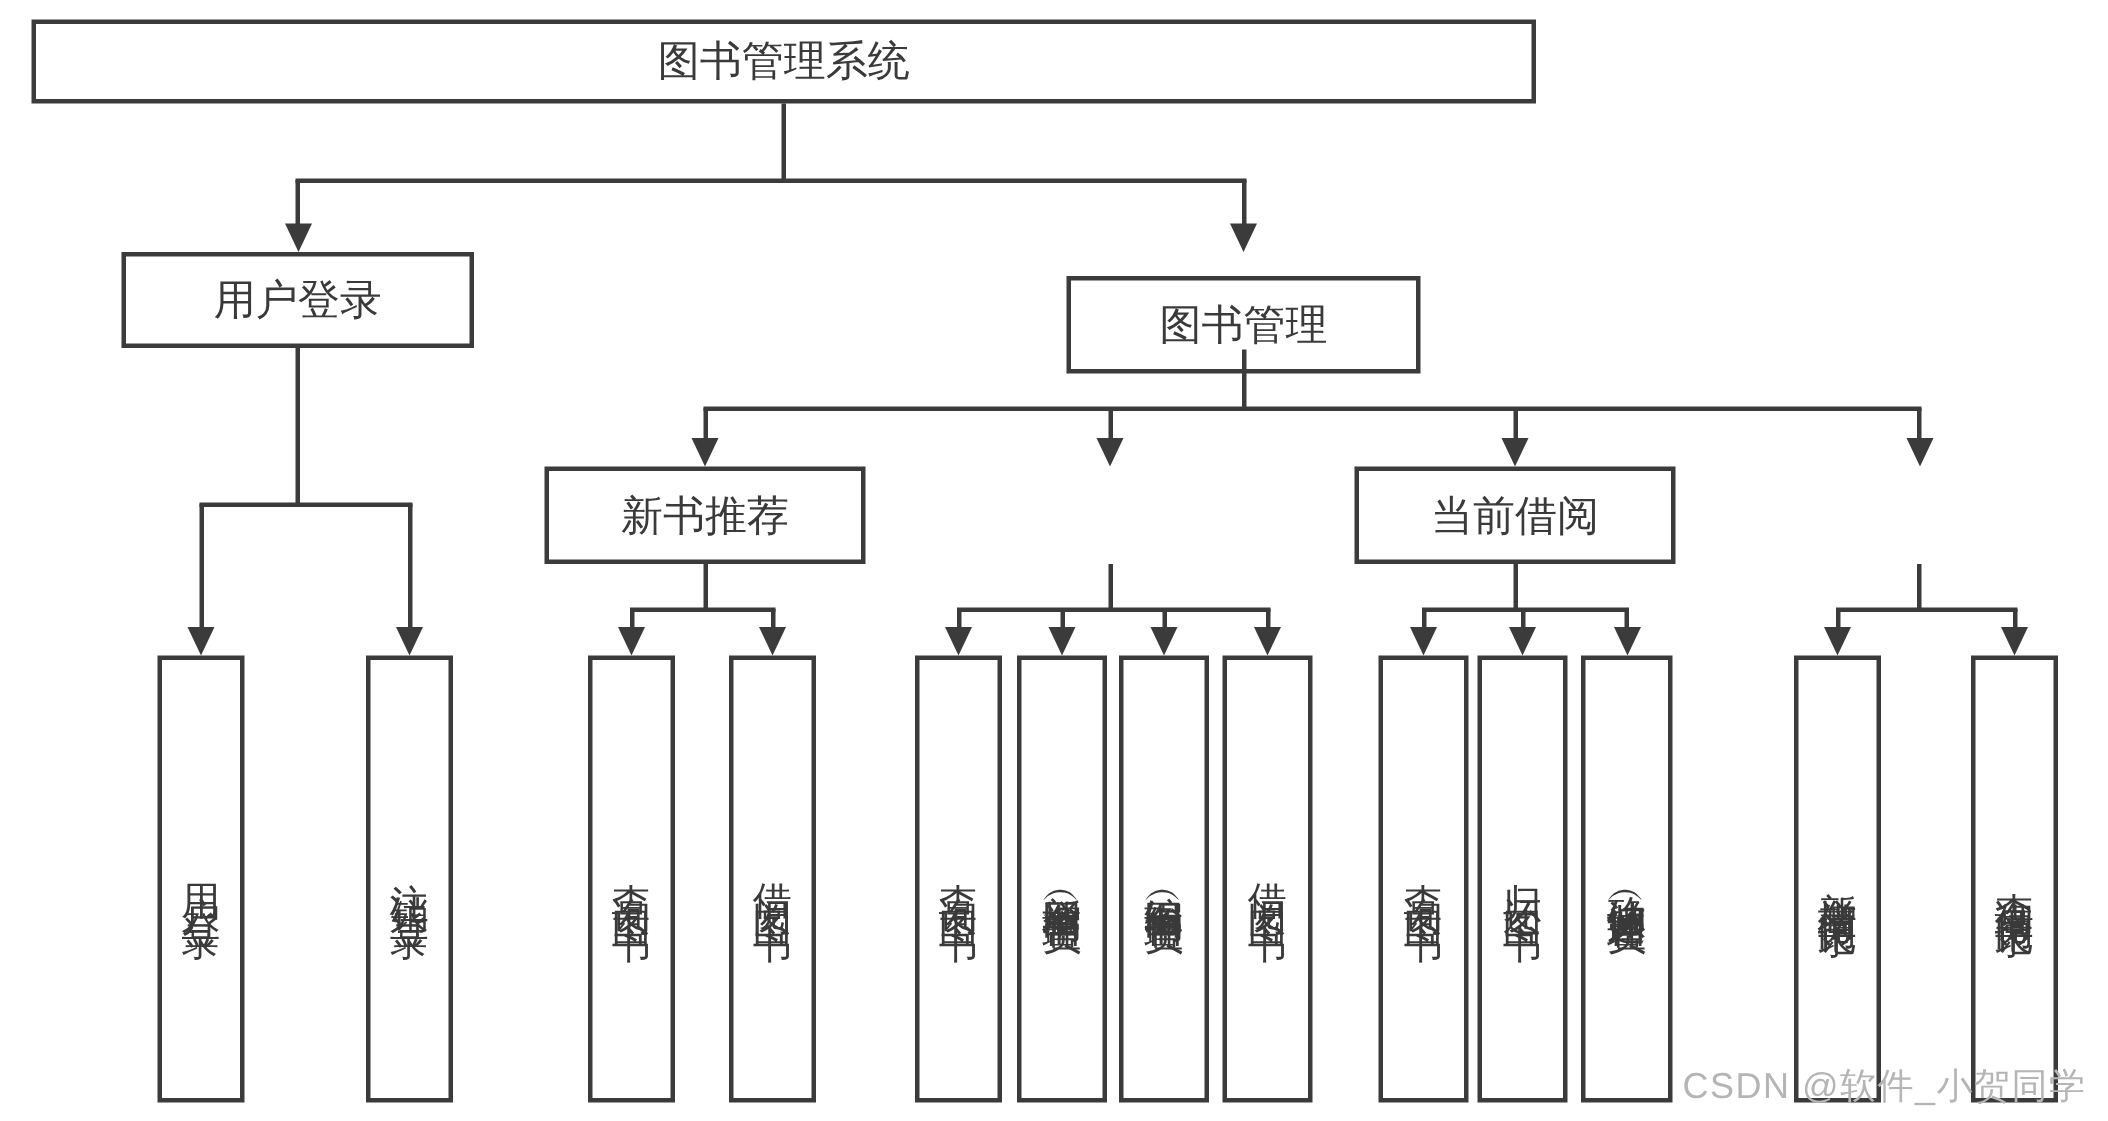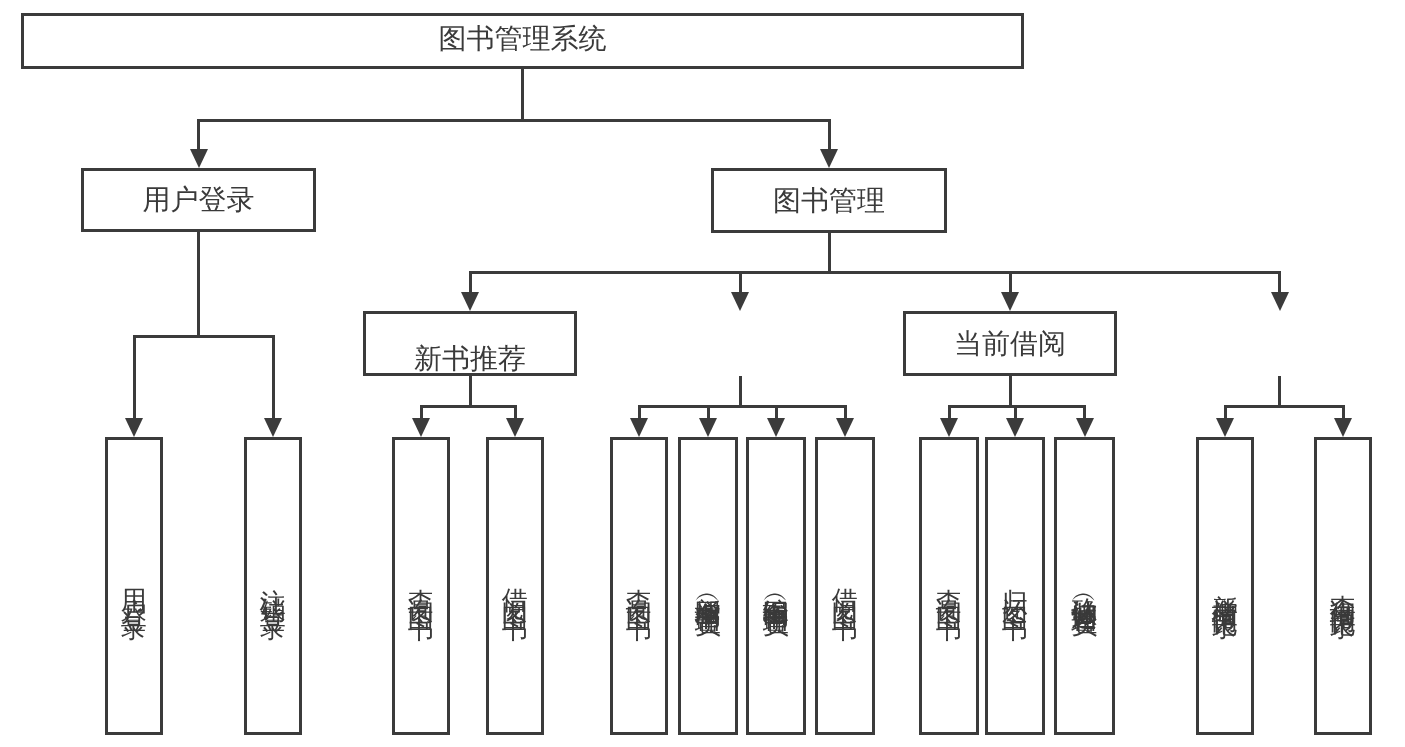"图书管理系统" div.node { font-family: Liberation Mono, monospace -> none }
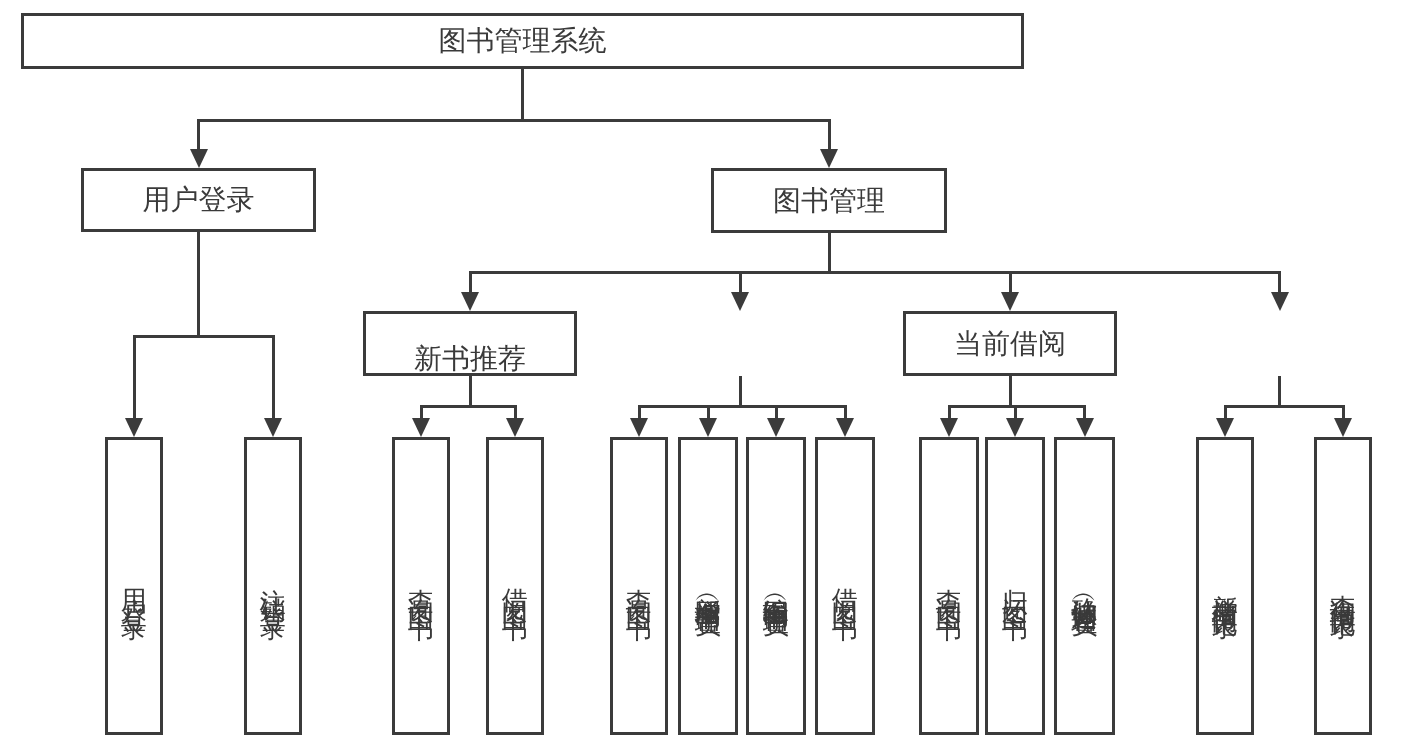"图书管理" div.node { top: 168px -> 184px }
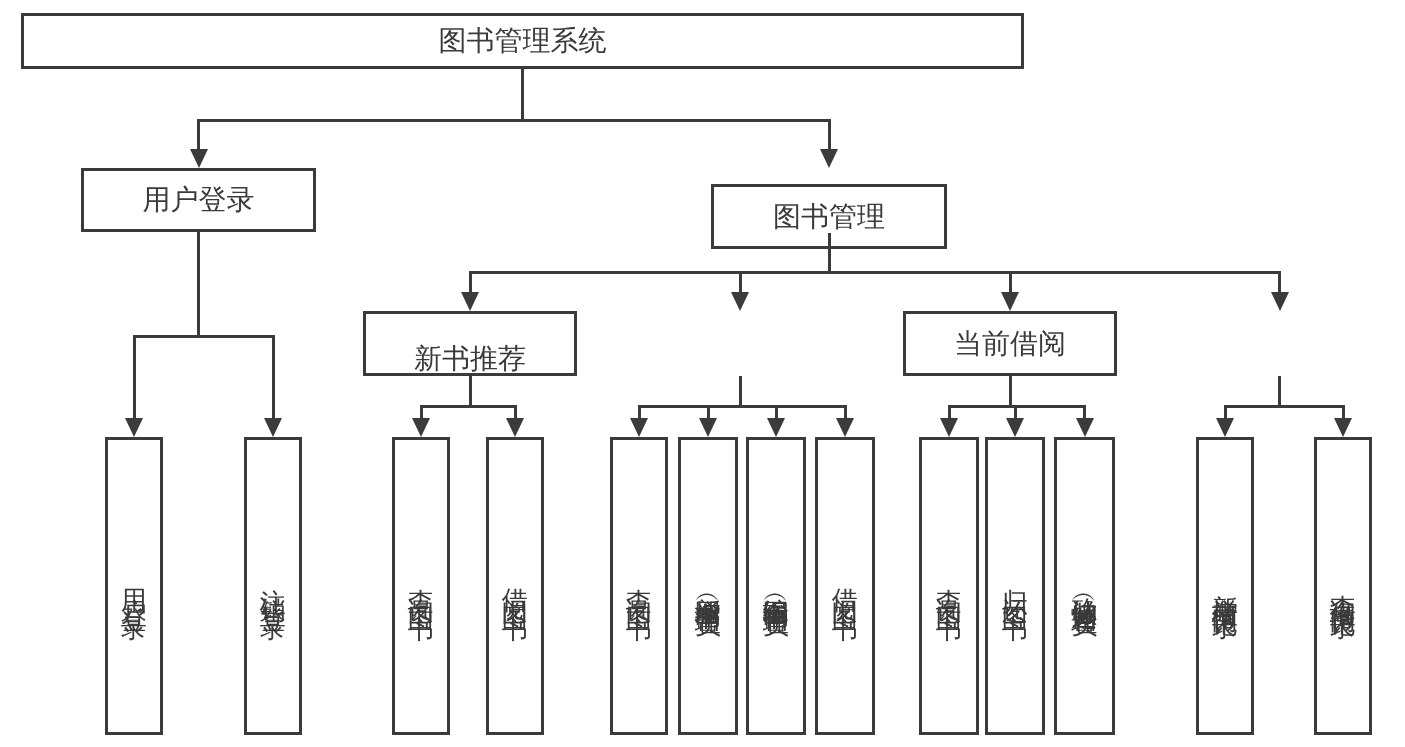"新书推荐" div.node { align-items: flex-end -> none }
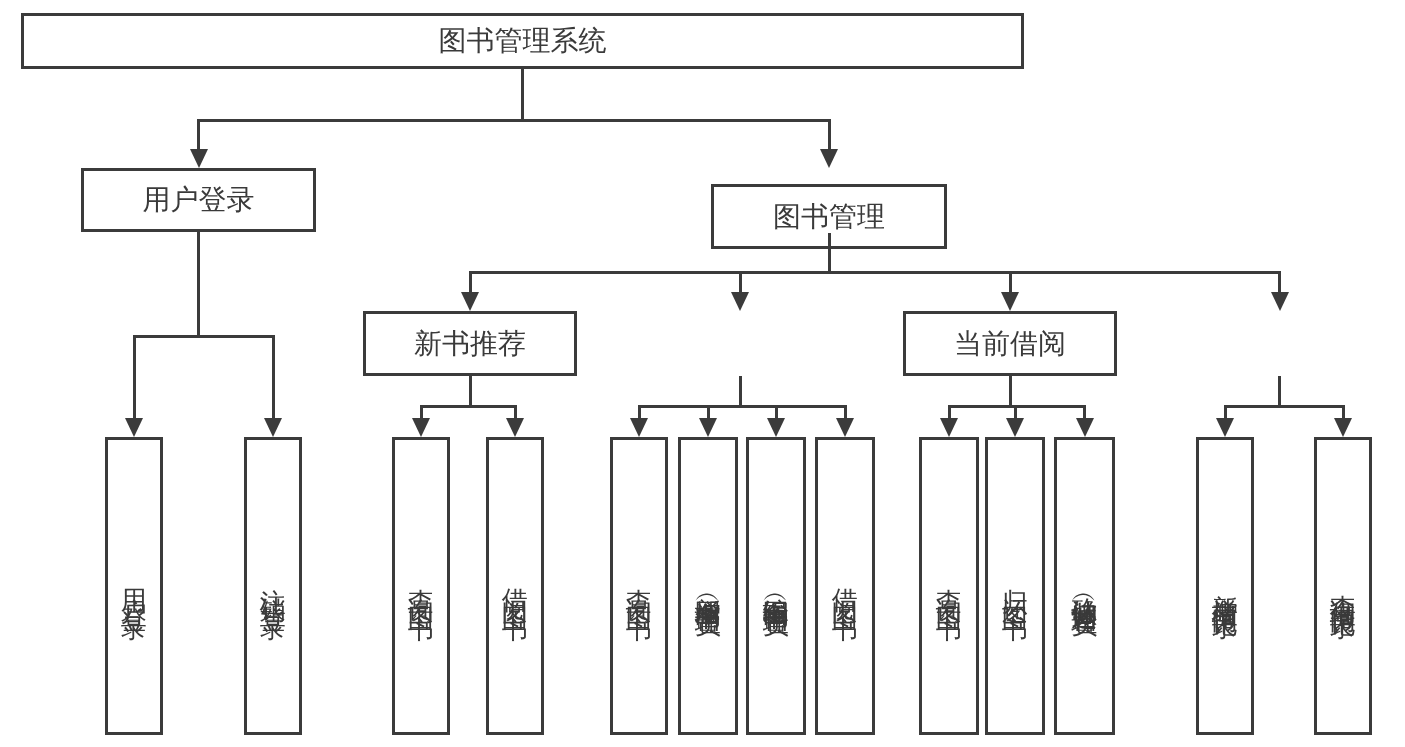"CSDN @软件_小贺同学" div.watermark { html: none -> <div>CSDN @软件_小贺同学</div> }
